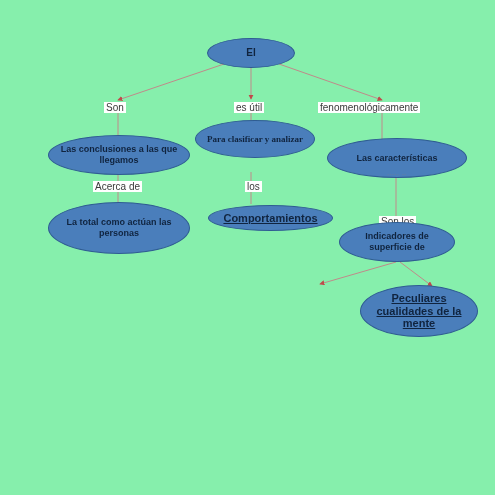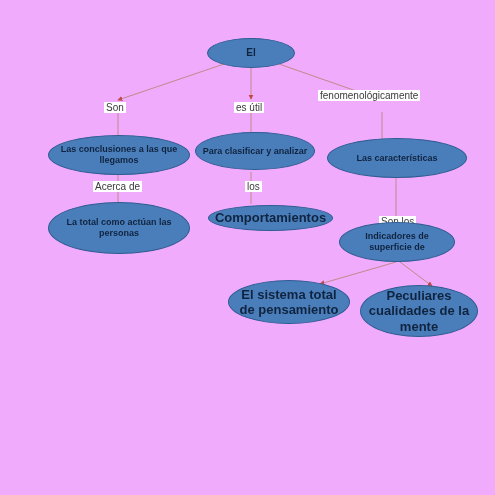"El" #canvas { background: #f0abfc -> #86efac }
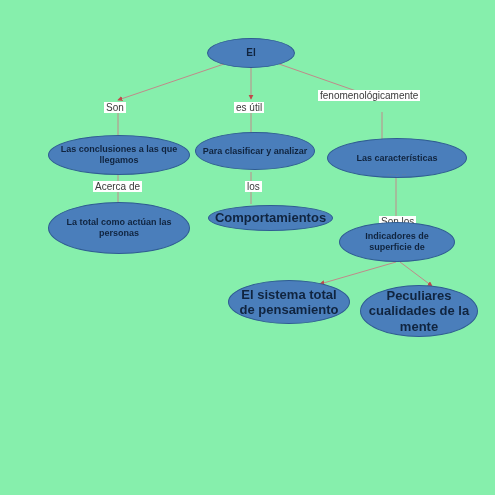"fenomenológicamente" div.edge-label { top: 90px -> 102px }
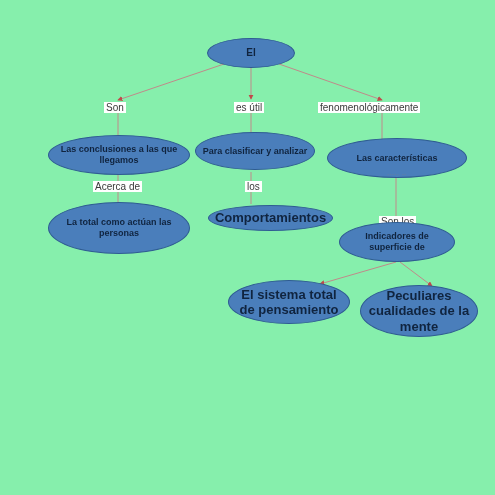"Para clasificar y analizar" div.node { font-family: none -> Liberation Serif, serif; top: 132px -> 120px }
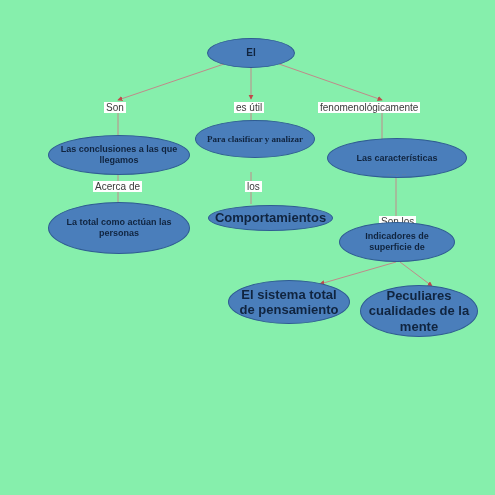"Comportamientos" .node-small { font-size: 13px -> 11px; text-decoration: none -> underline }
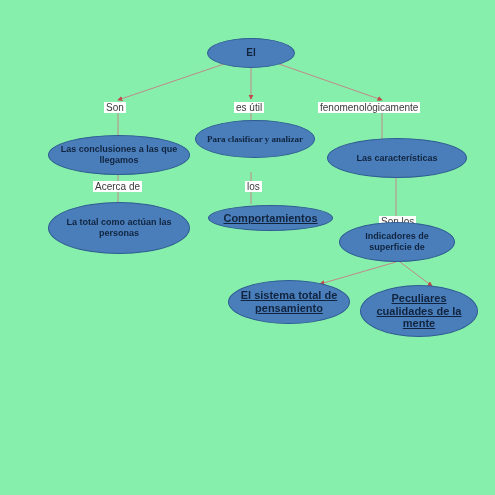"El sistema total de pensamiento" div.node { html: <div> <span>El sistema total de pensamiento</span> </div> -> none }
